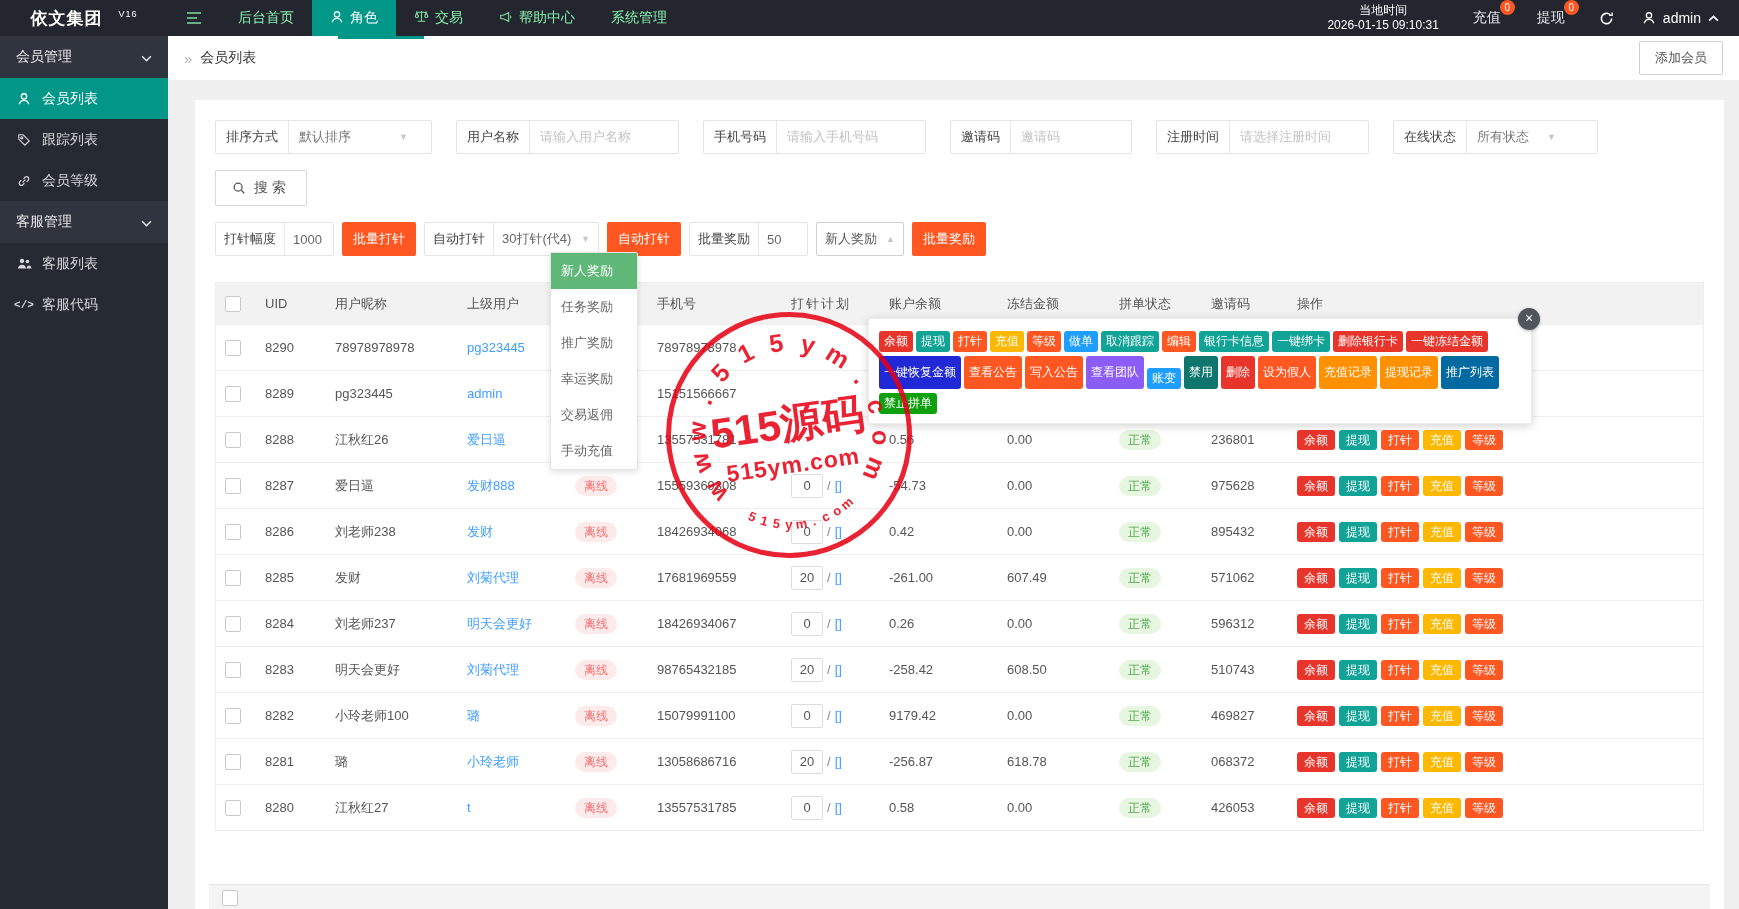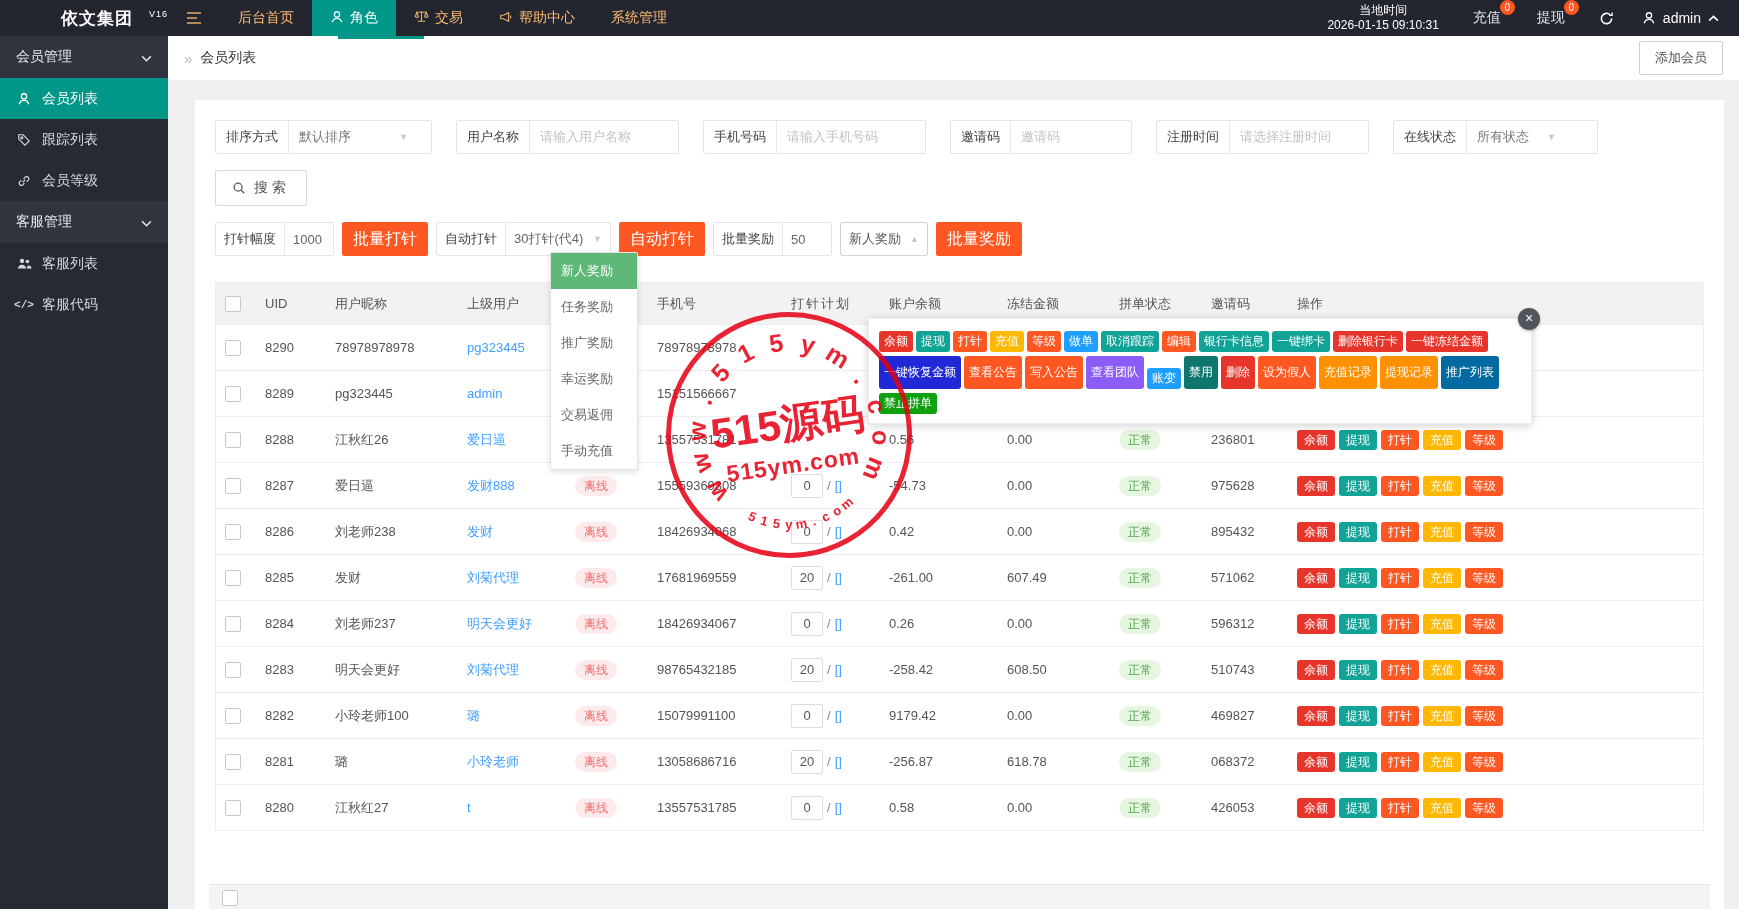"依文集团" .logo { justify-content: flex-end -> center }
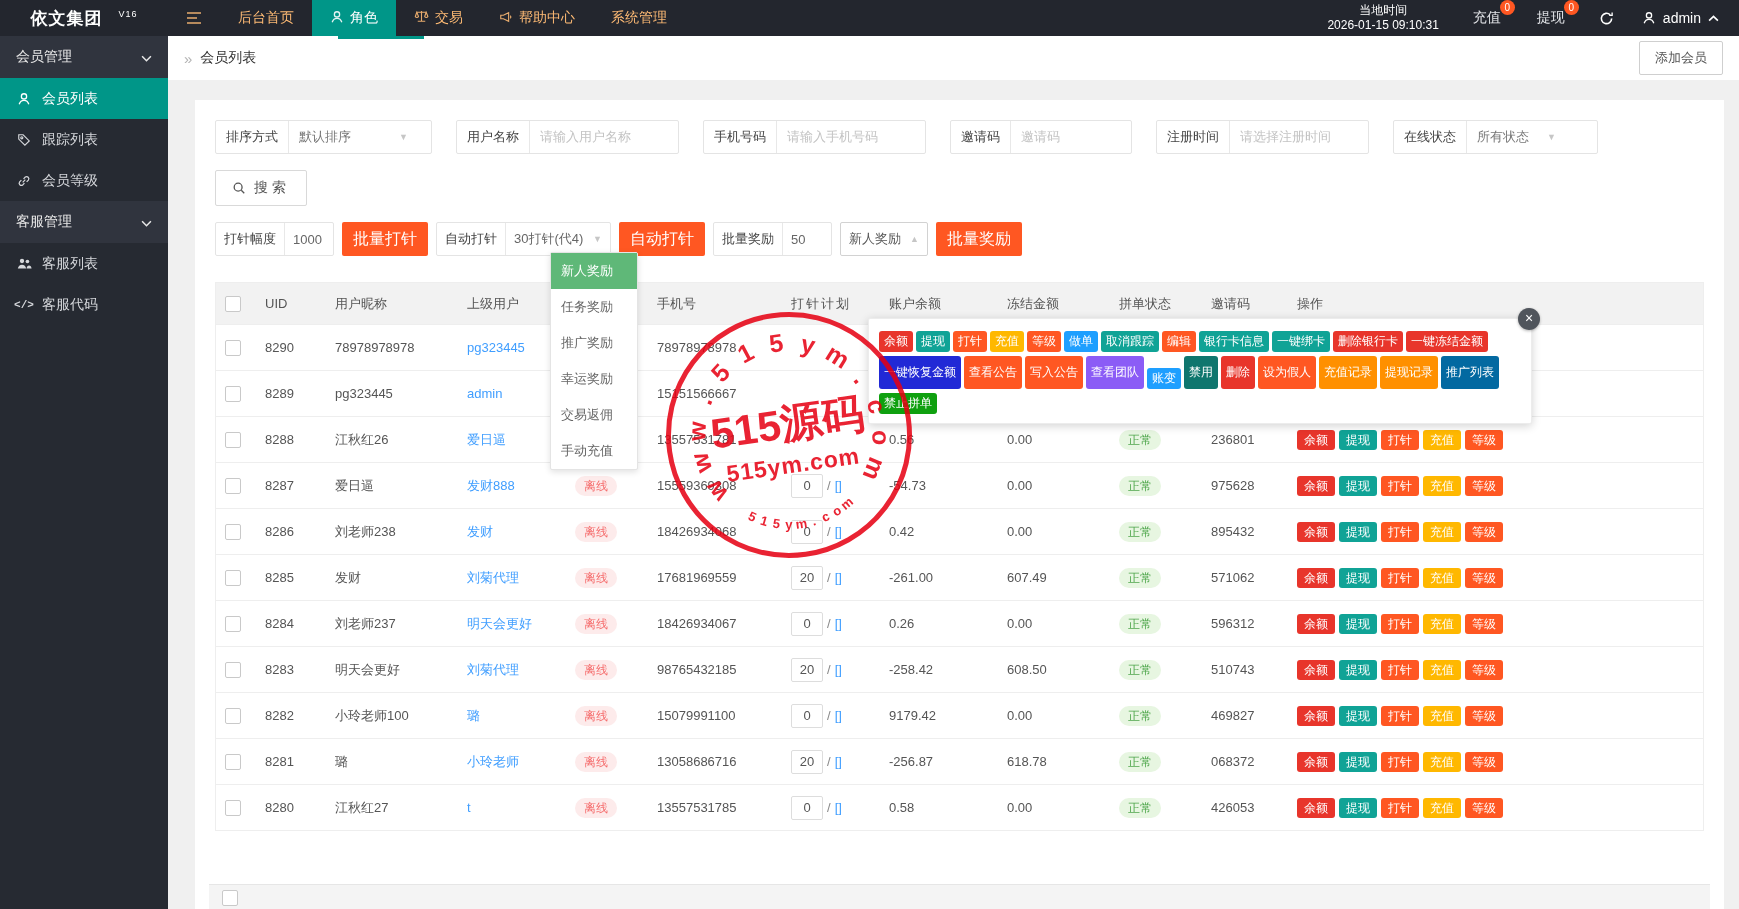"后台首页" .nav-item { color: #fdba74 -> #86efac }
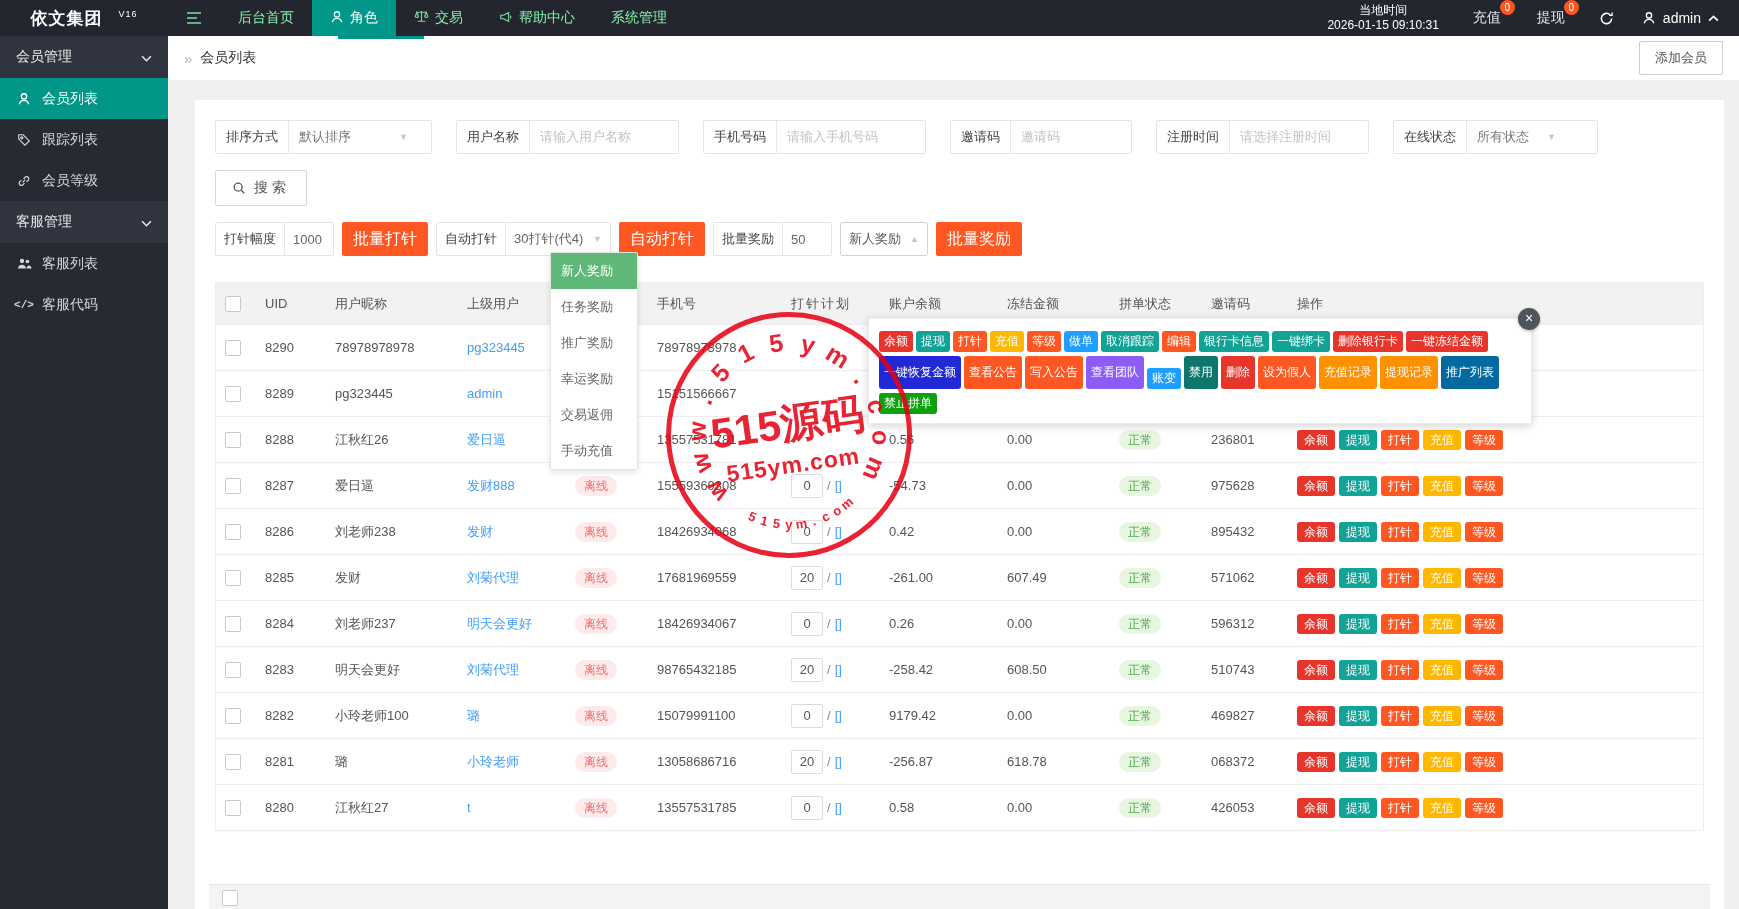"批量打针" .btn-orange { font-size: 16px -> 13px }
